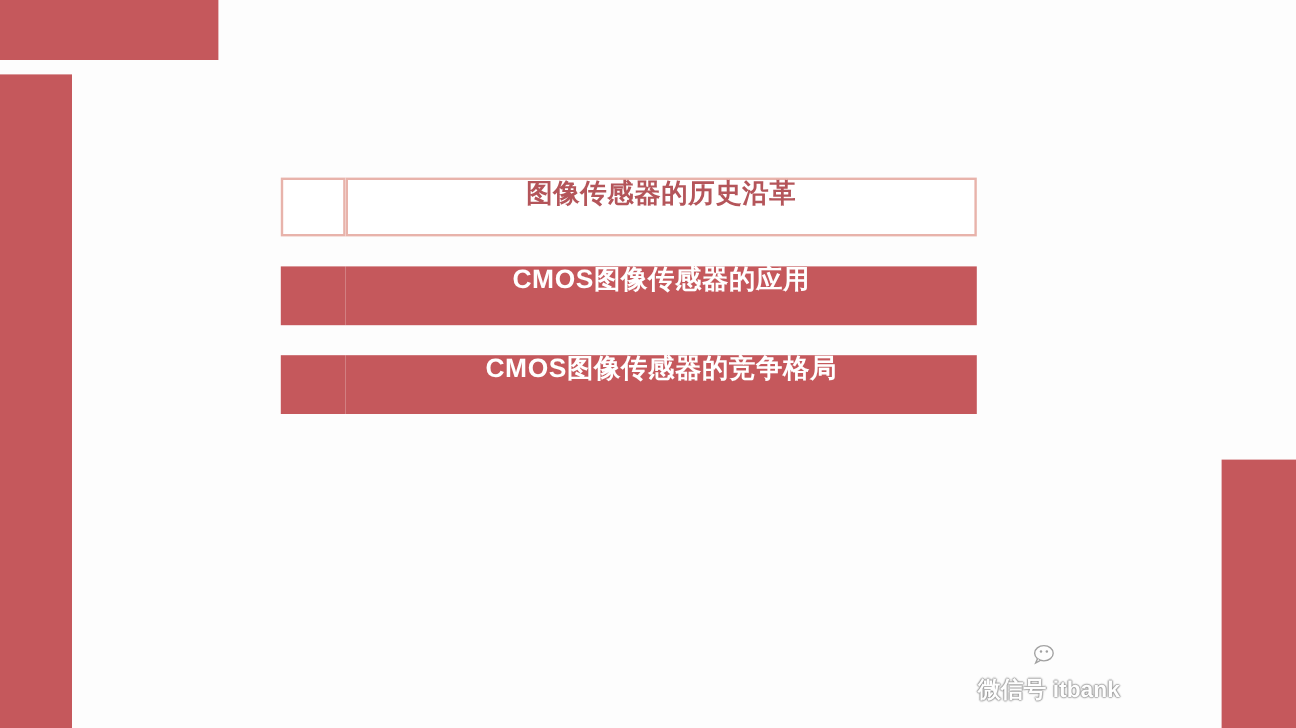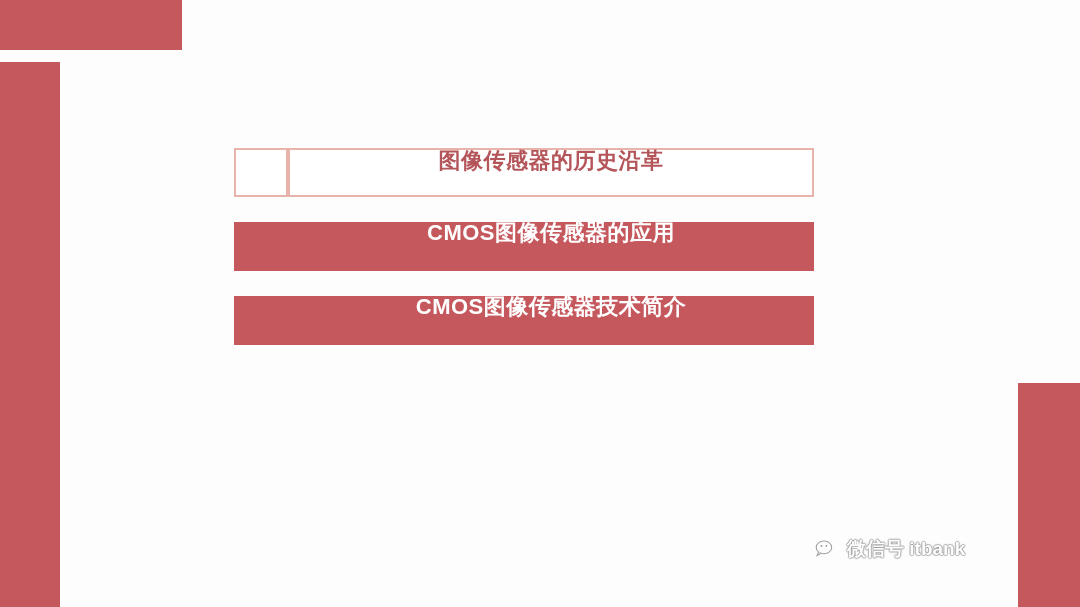"CMOS图像传感器技术简介" span.row-label { text: 技术简介 -> 的竞争格局 }
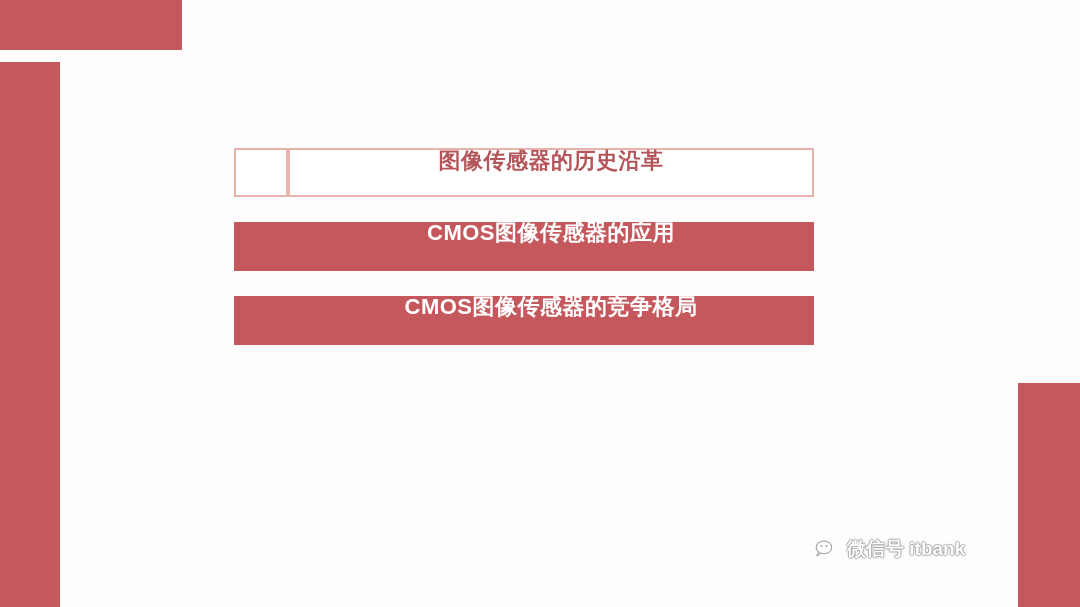"微信号 itbank" .wm { flex-direction: none -> column }
